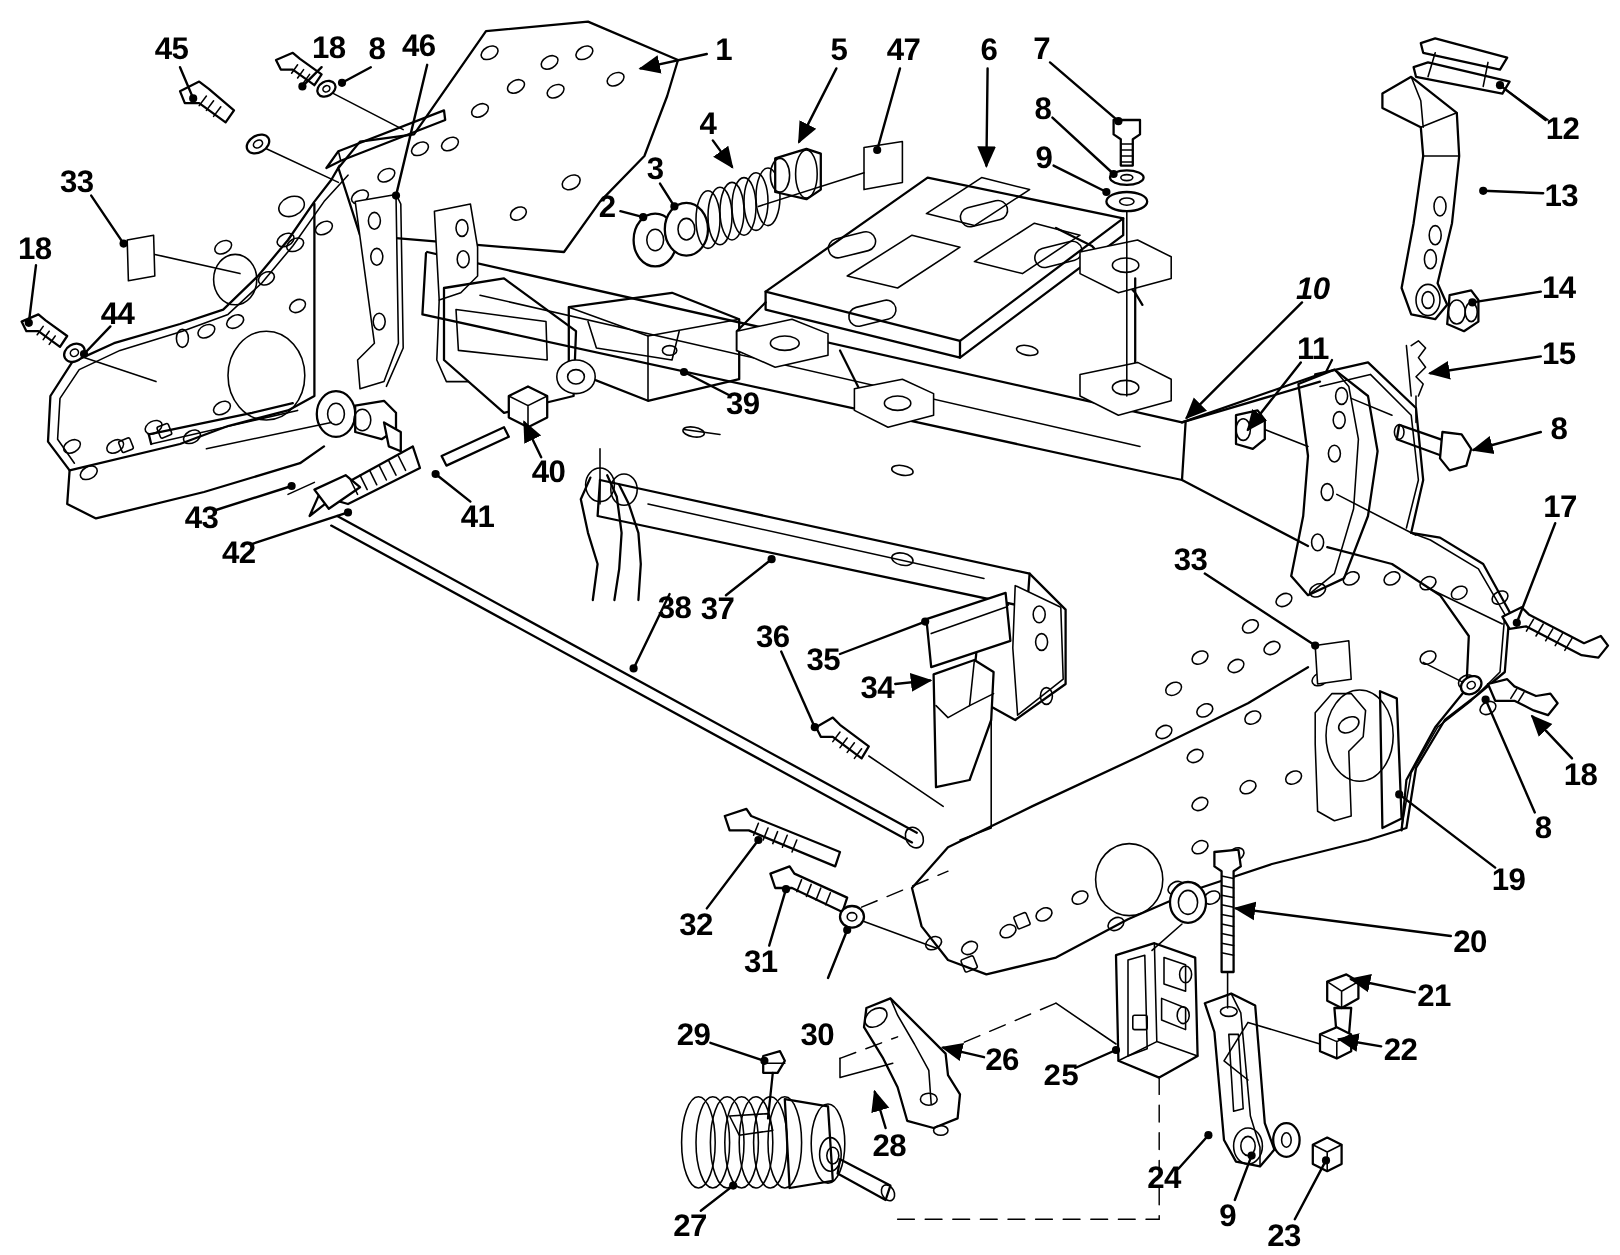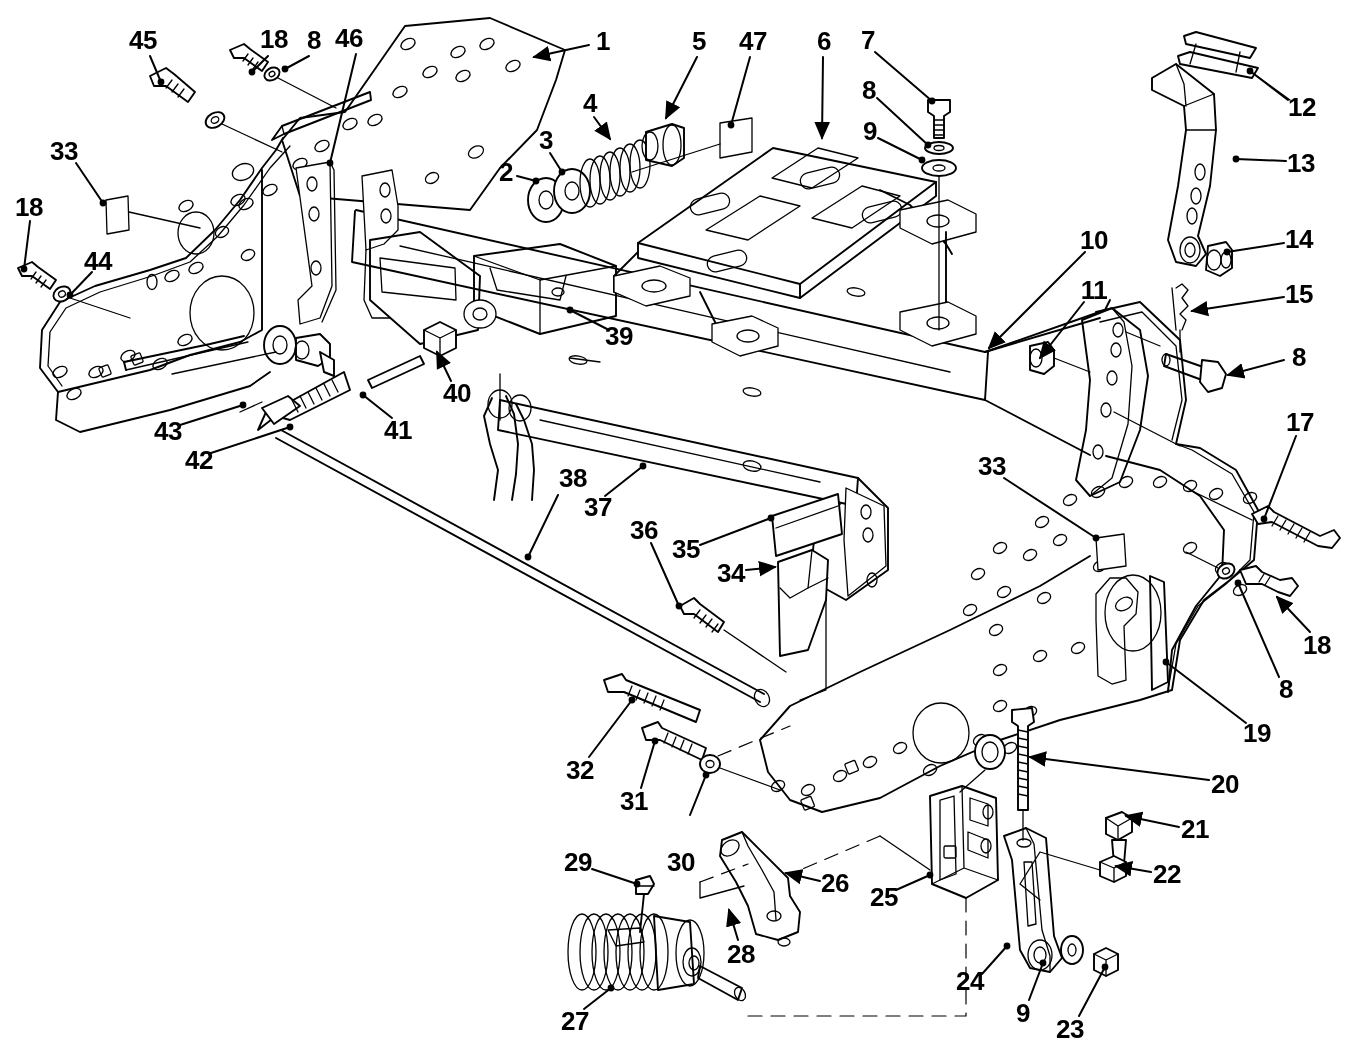"10" div.callout { font-style: none -> italic }
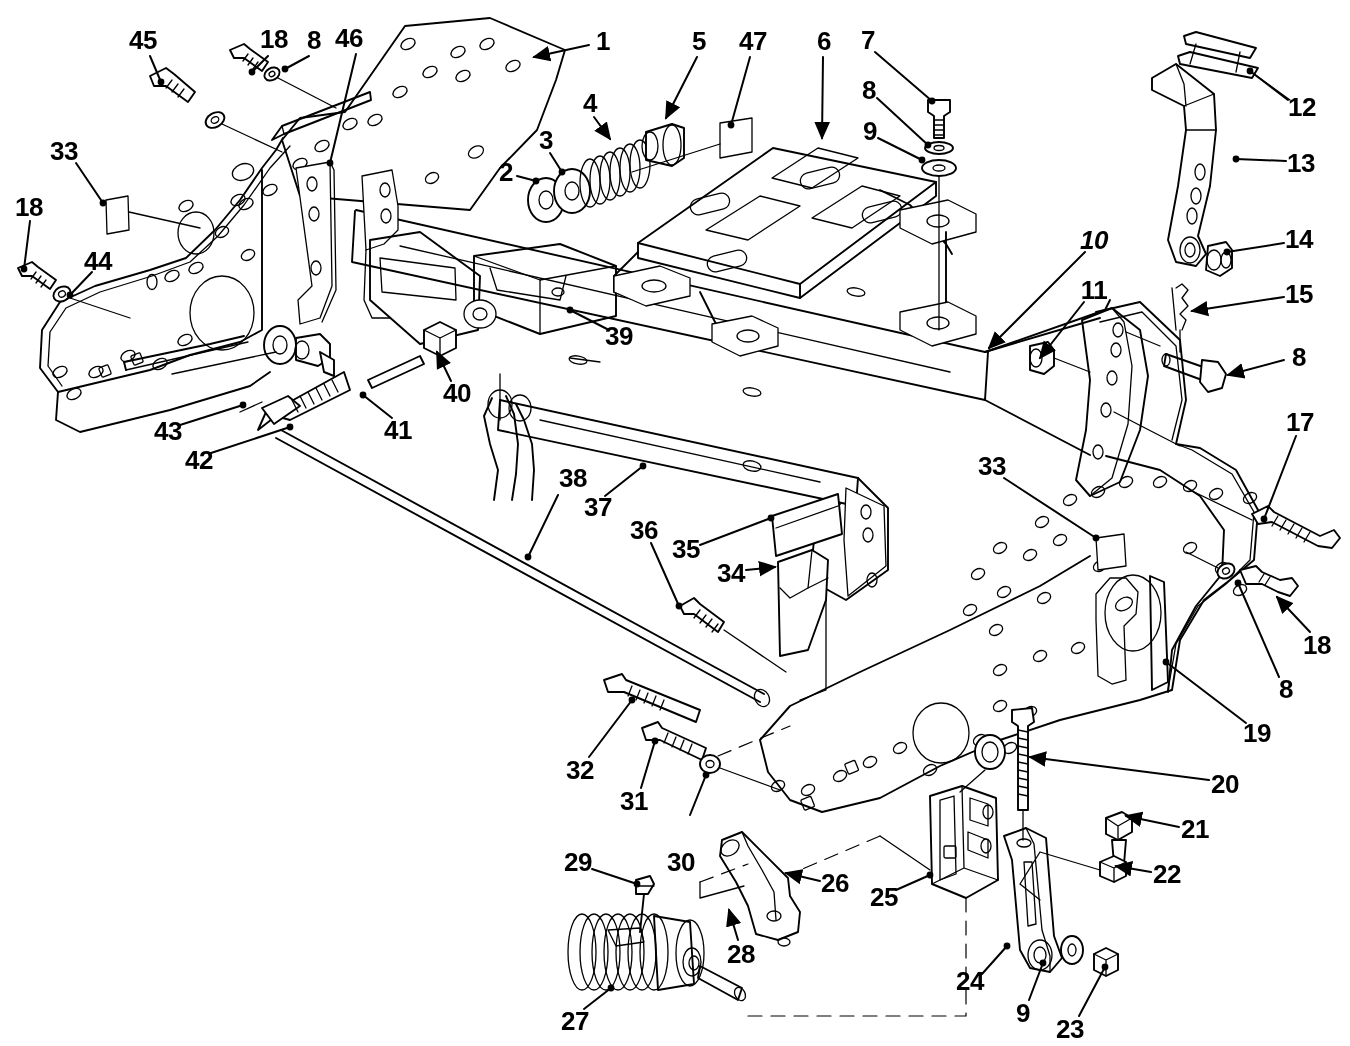"38" div.callout { margin-left: 11px -> none; top: 478px -> 506px }
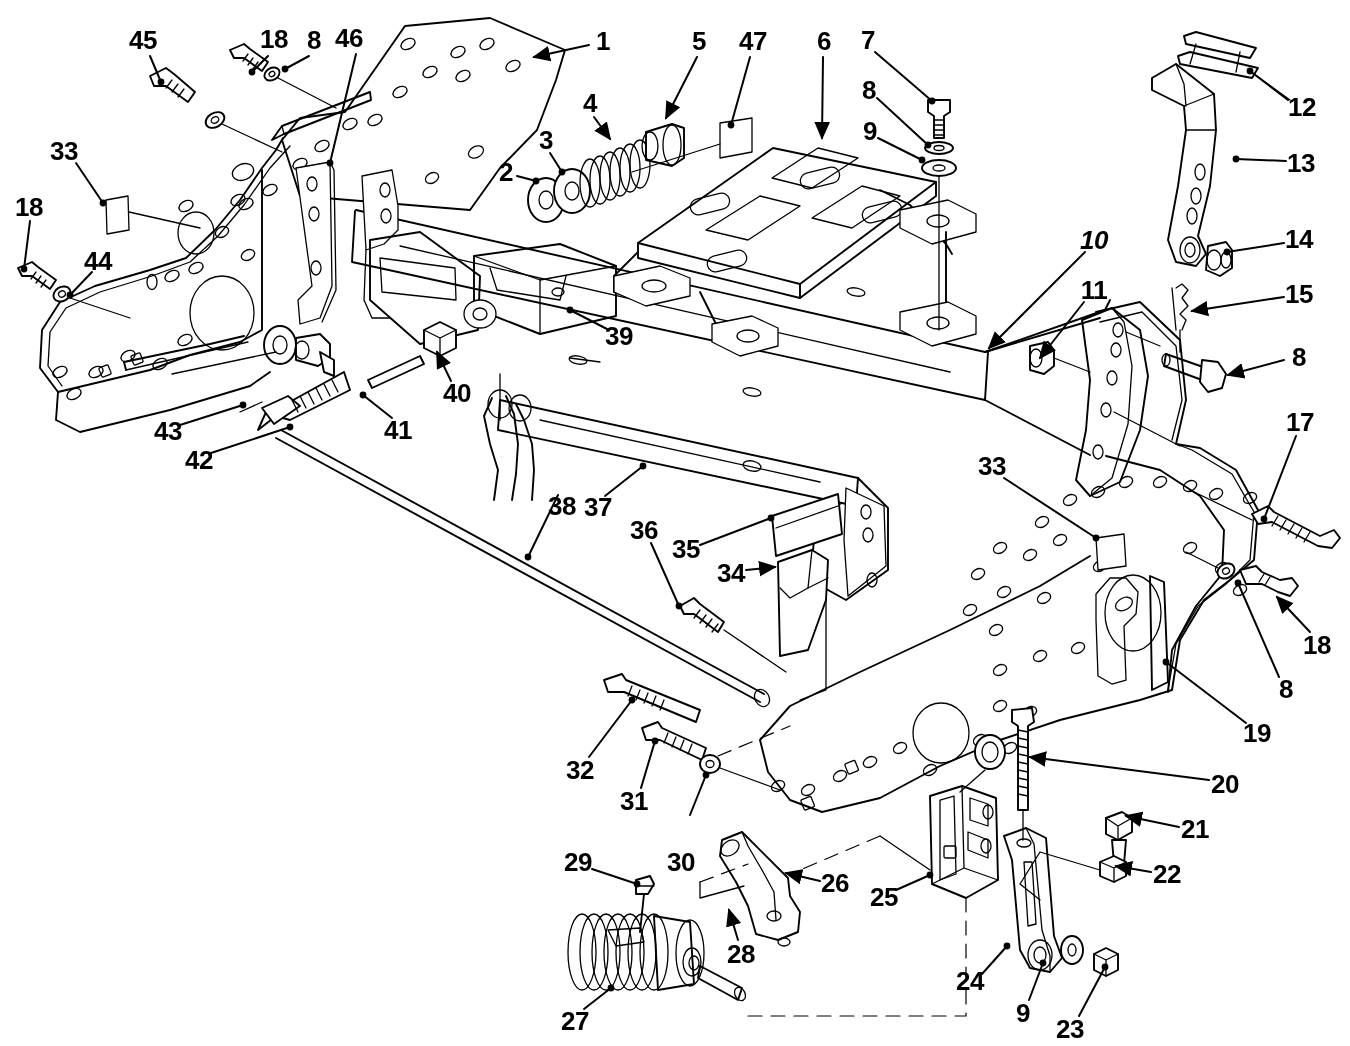"25" div.callout { font-family: none -> Liberation Mono, monospace }
